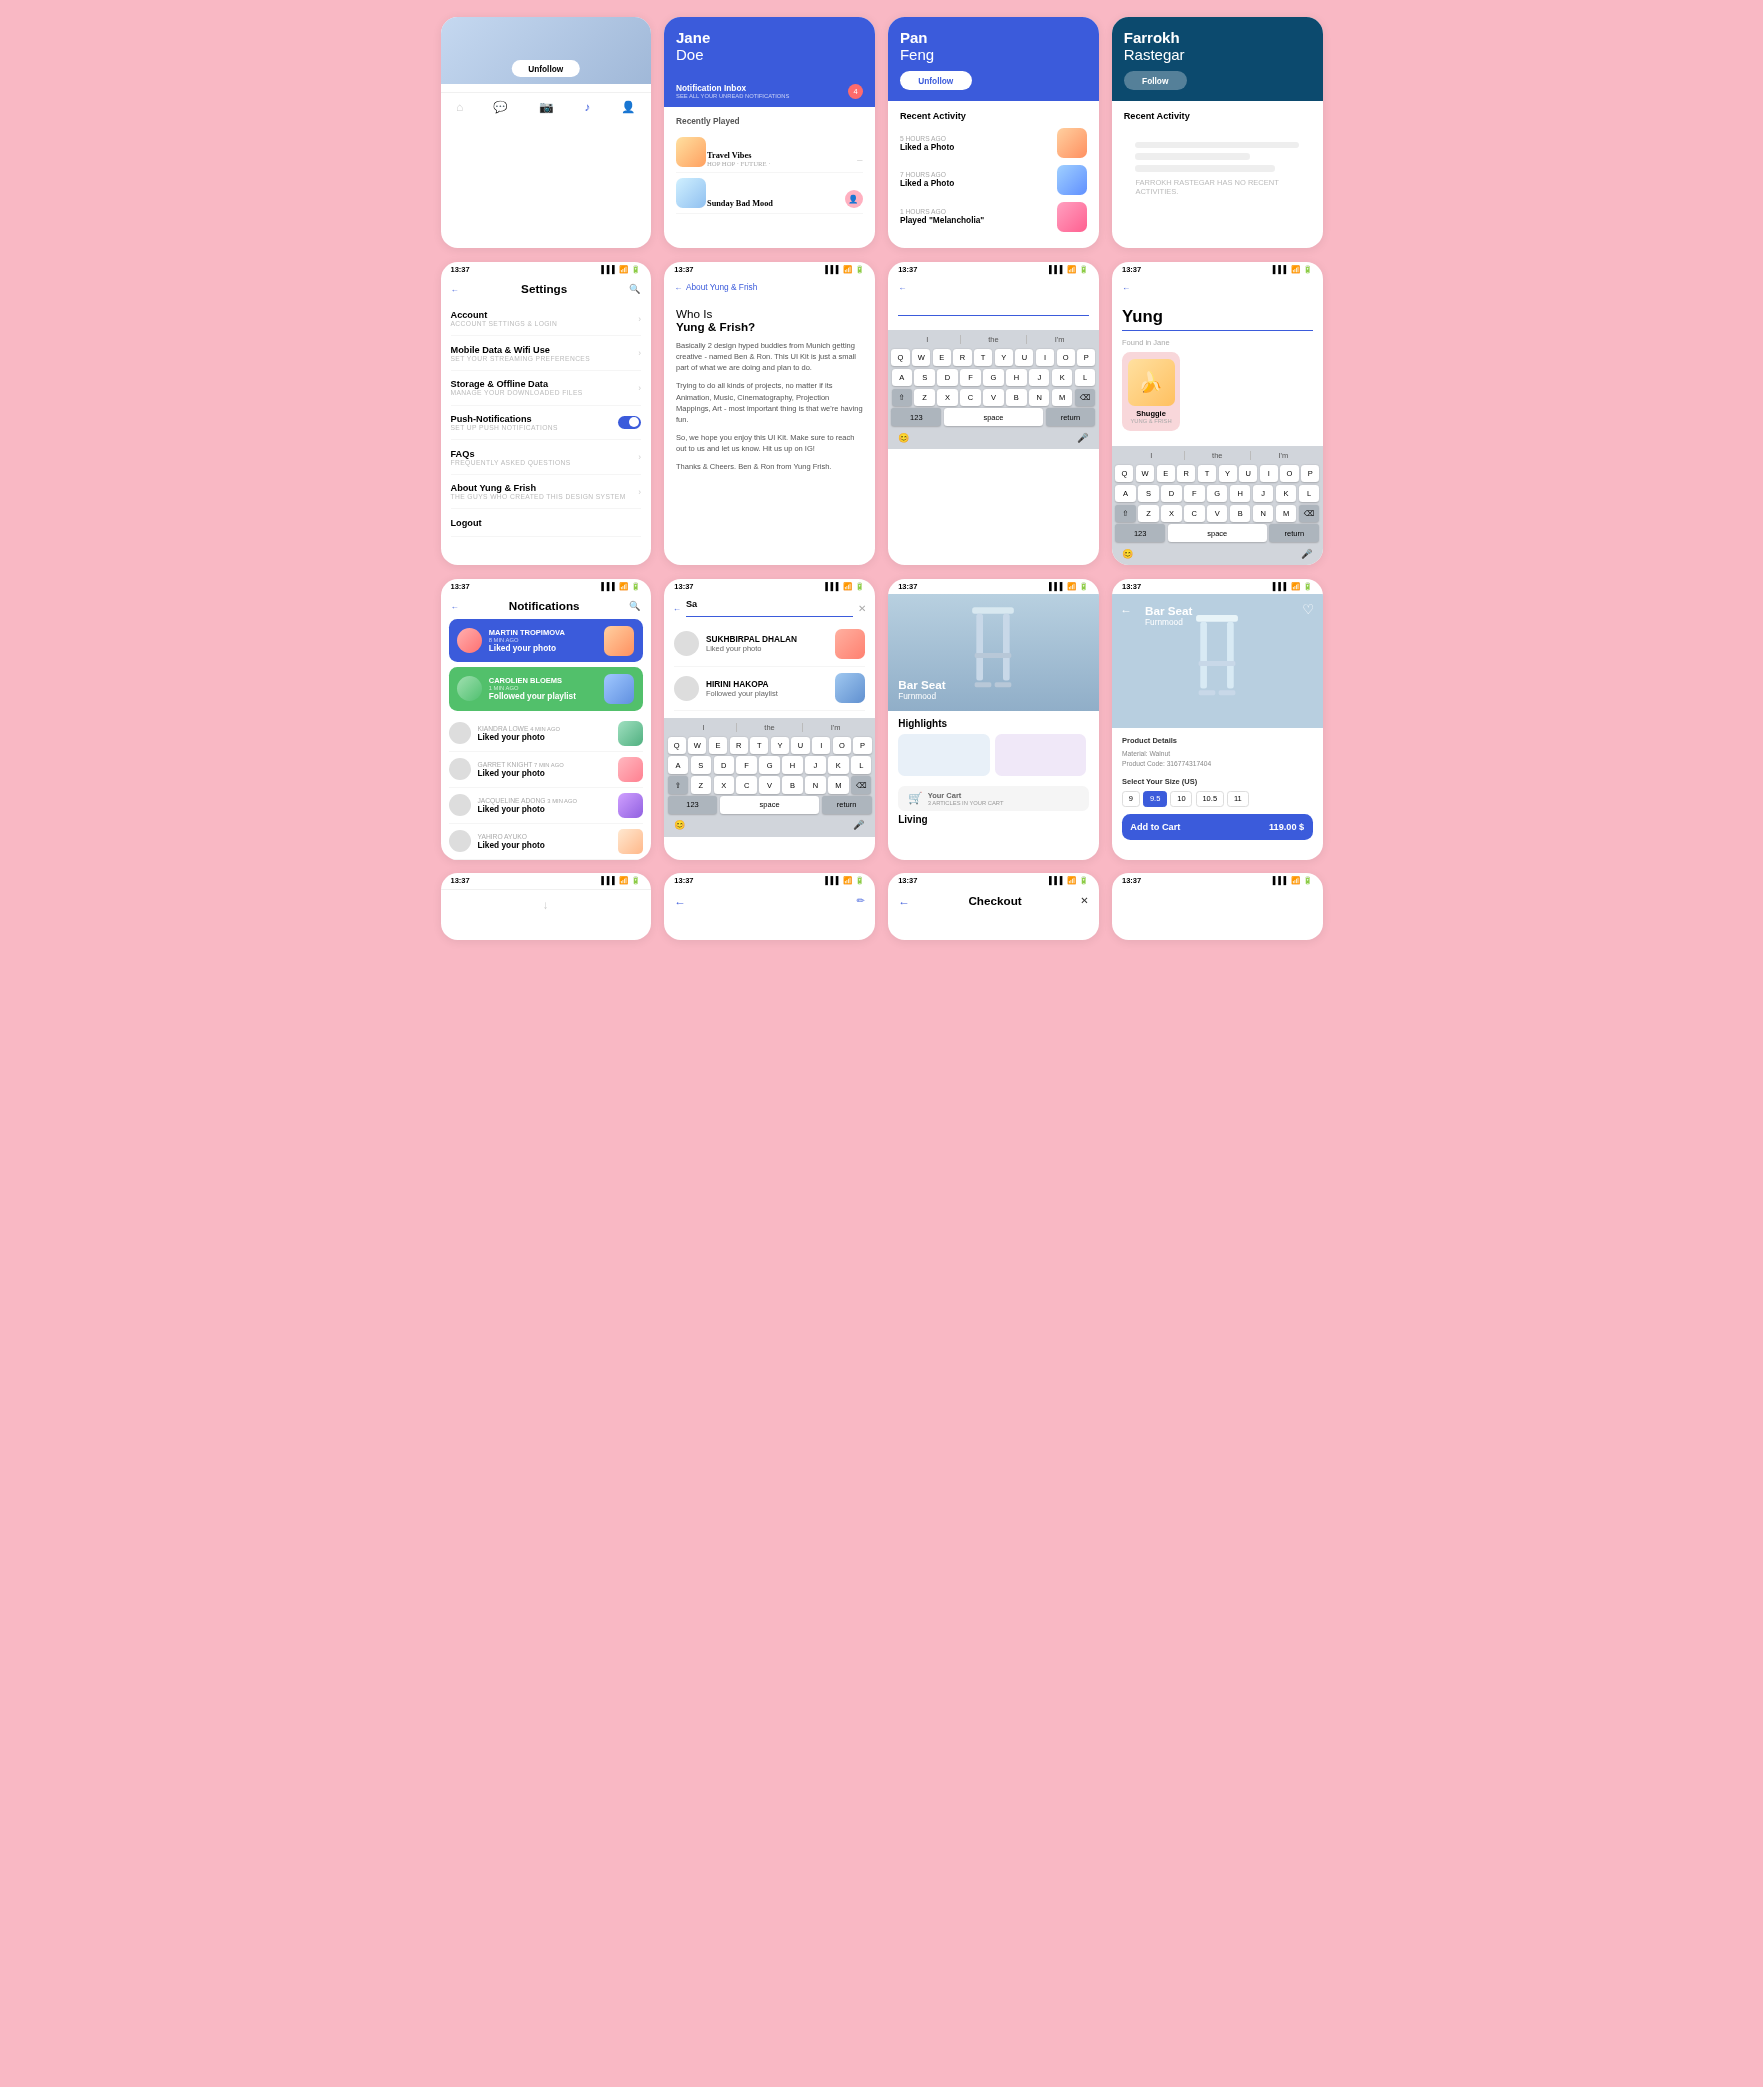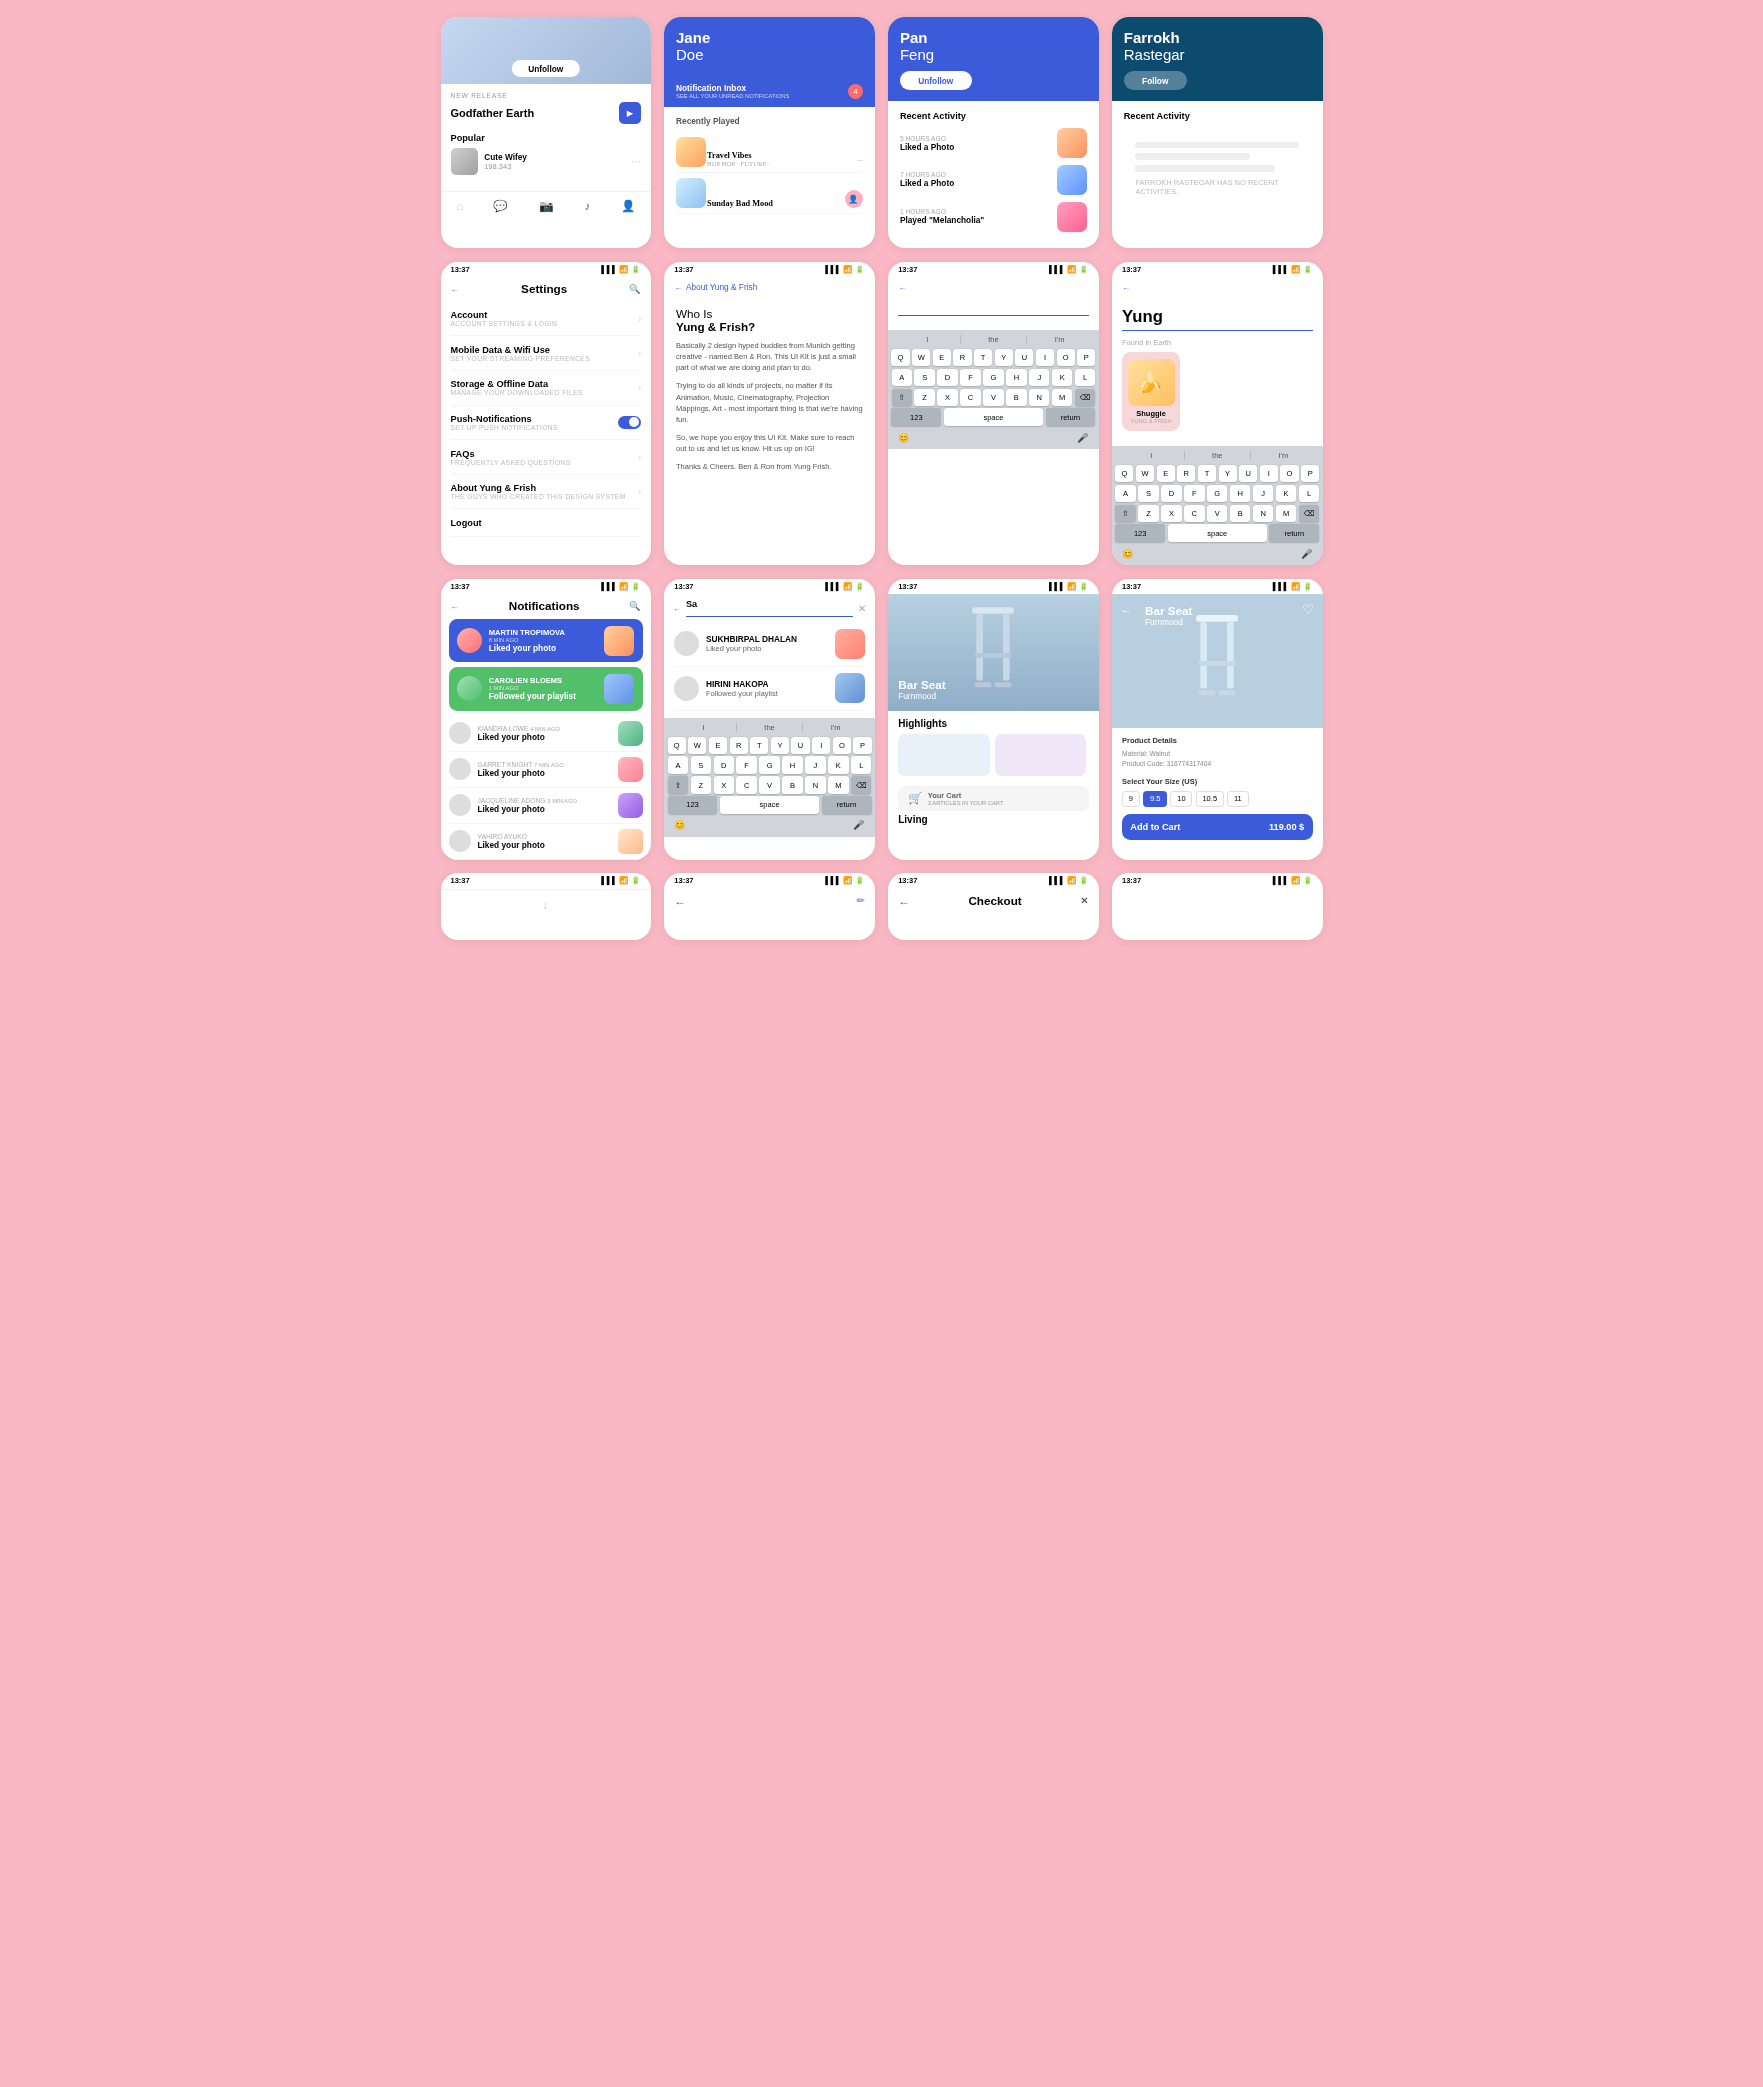"Godfather Earth" div.music-body { html: <div> <div>NEW RELEASE</div> <div> <div>Godfather Earth</div> <div> <span>▶</span> </div> </div> <div>Popular</div> <div> <div></div> <div> <div>Cute Wifey</div> <div>198.343</div> </div> <span>···</span> </div> </div> -> none }
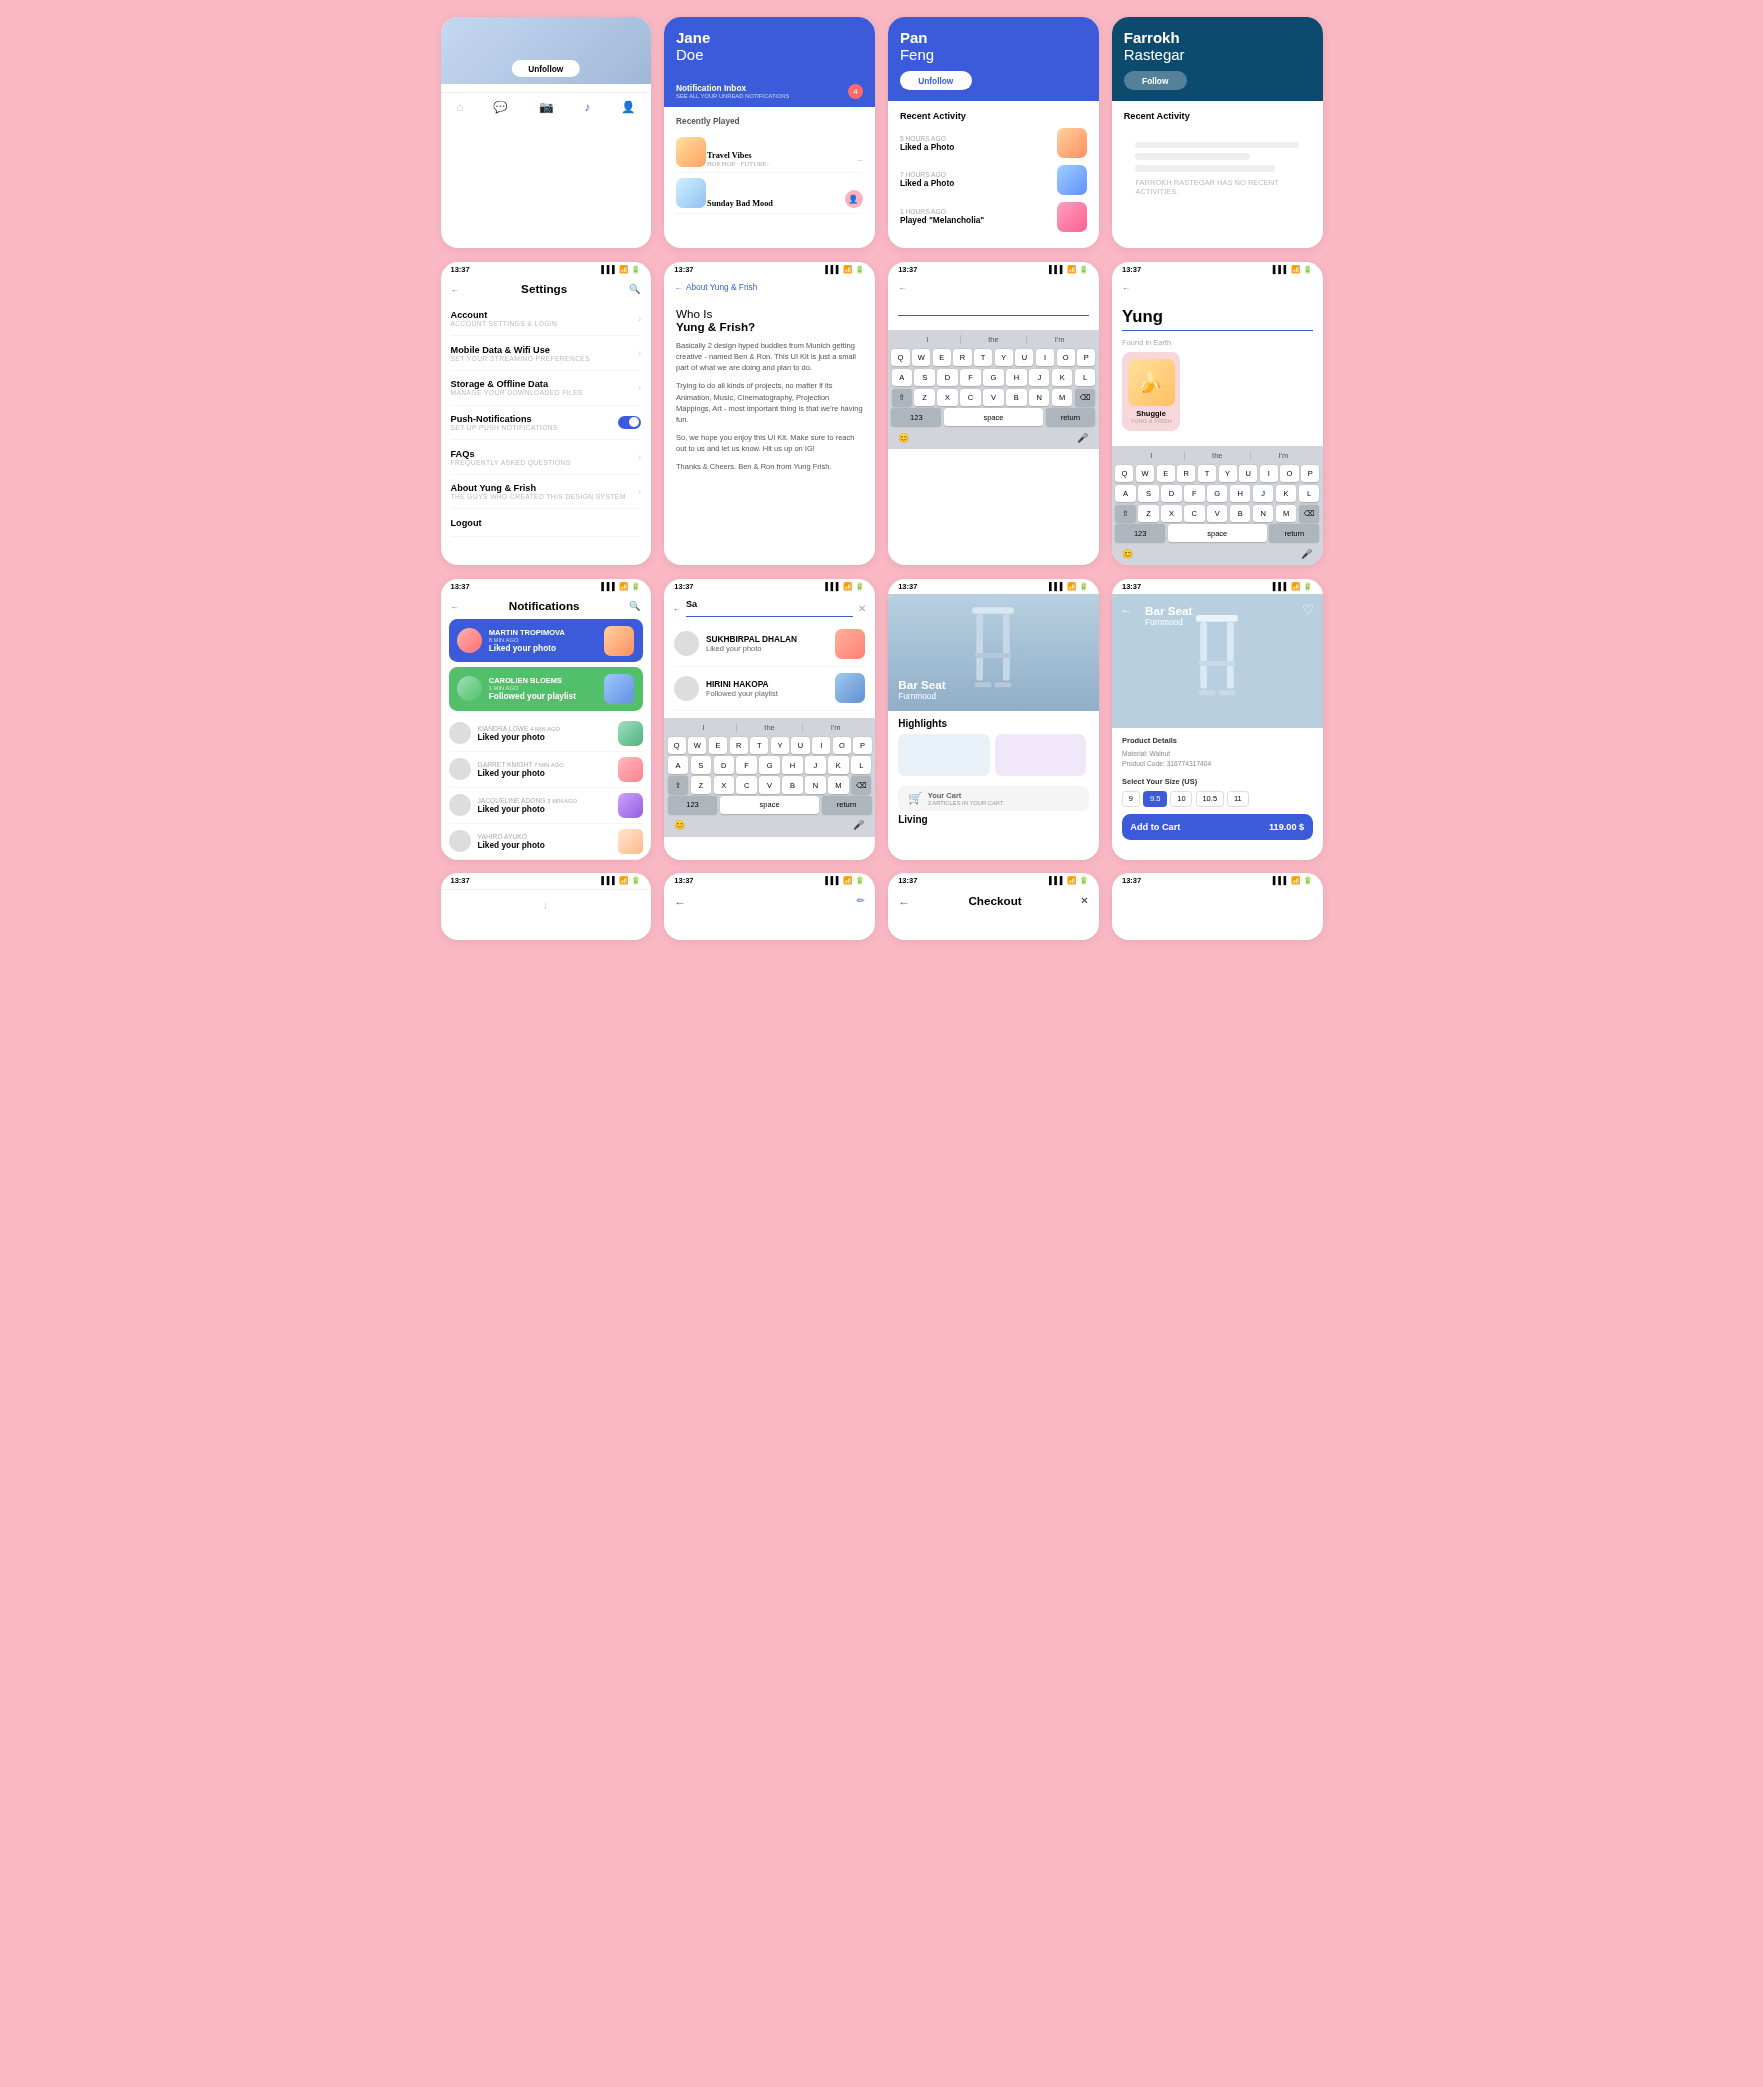"Found in Earth" div.found-in { text: Earth -> Jane }
